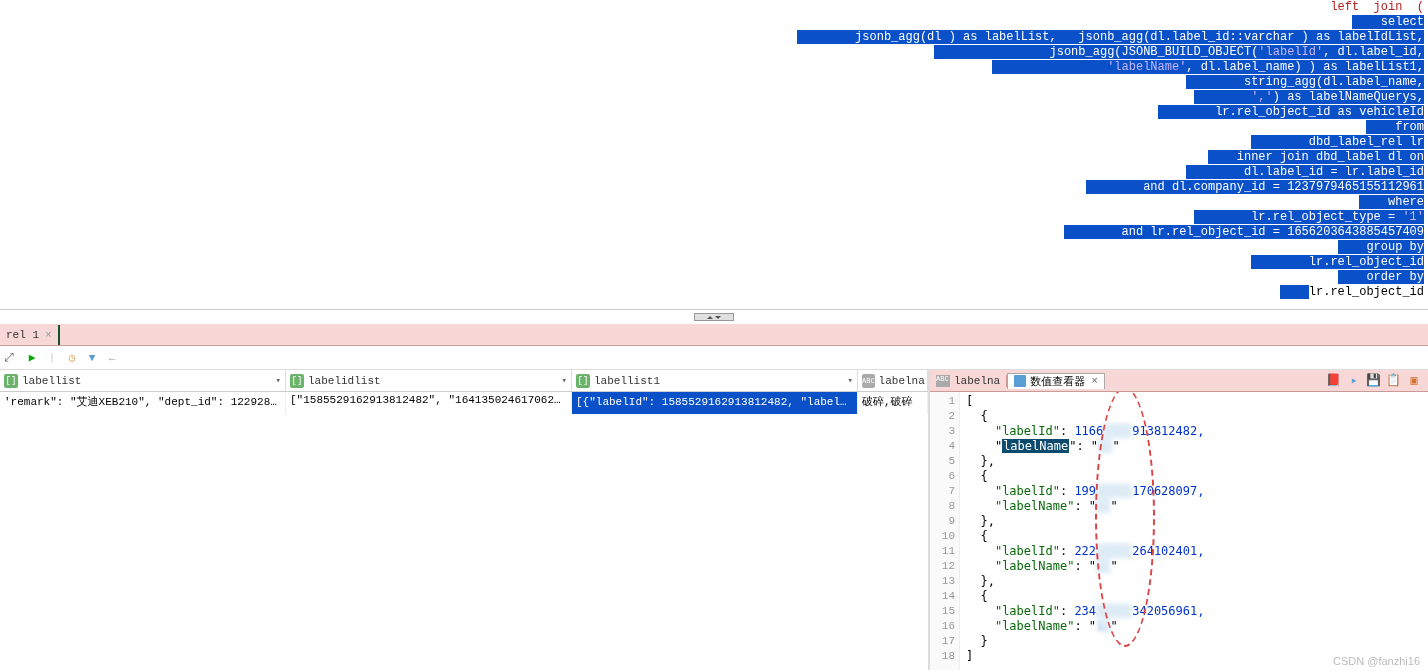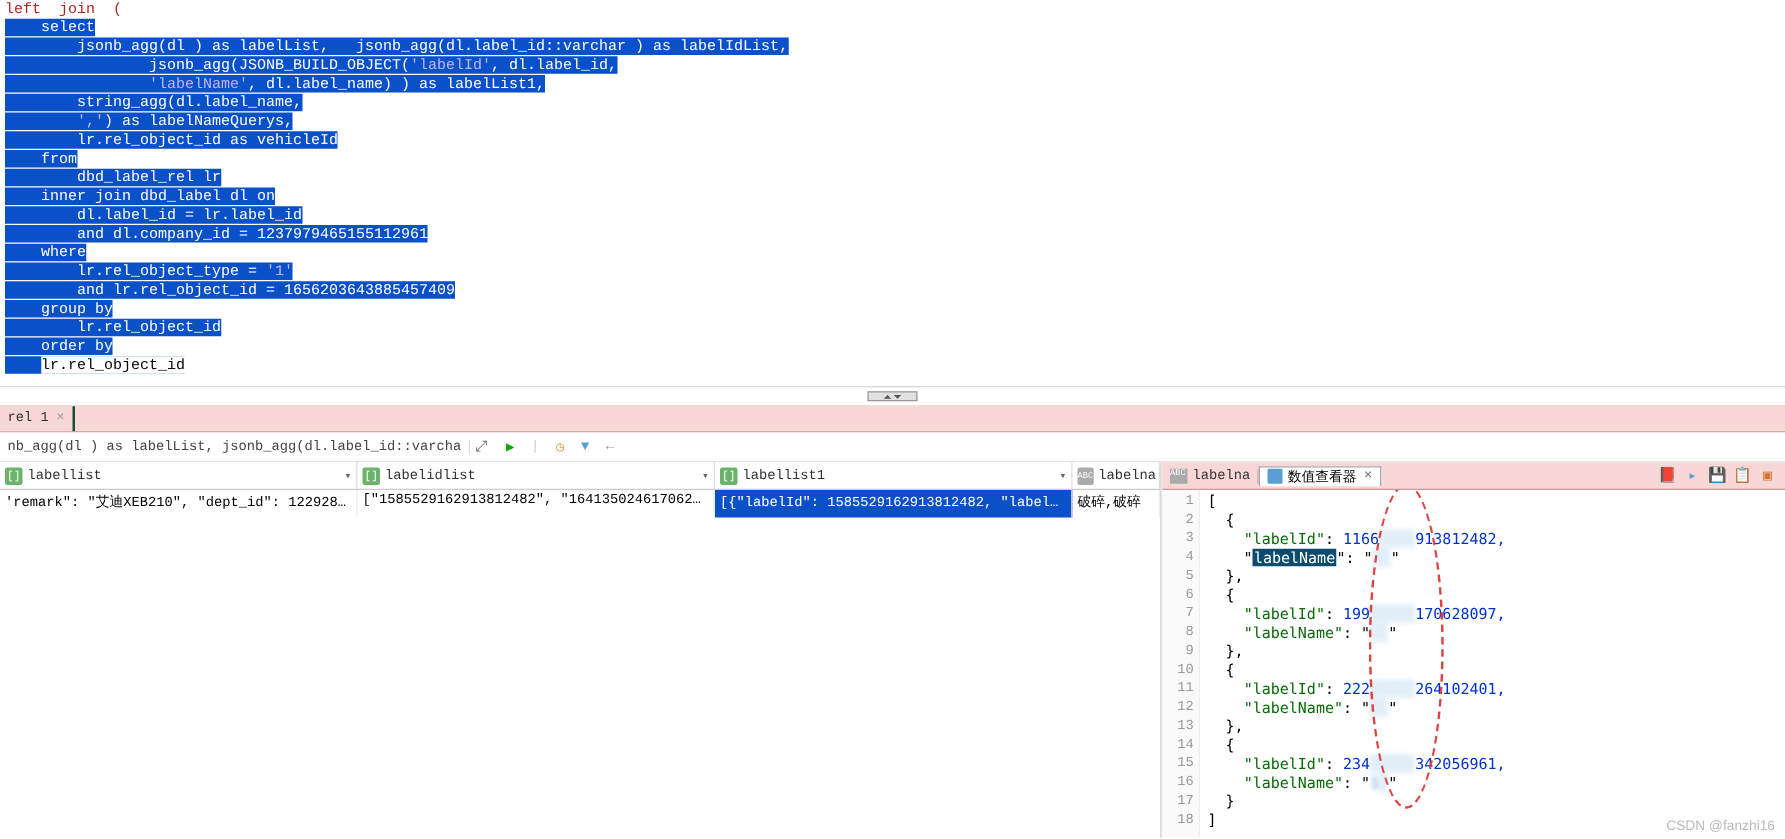"left join ( select" .sql-pre { text-align: none -> right }
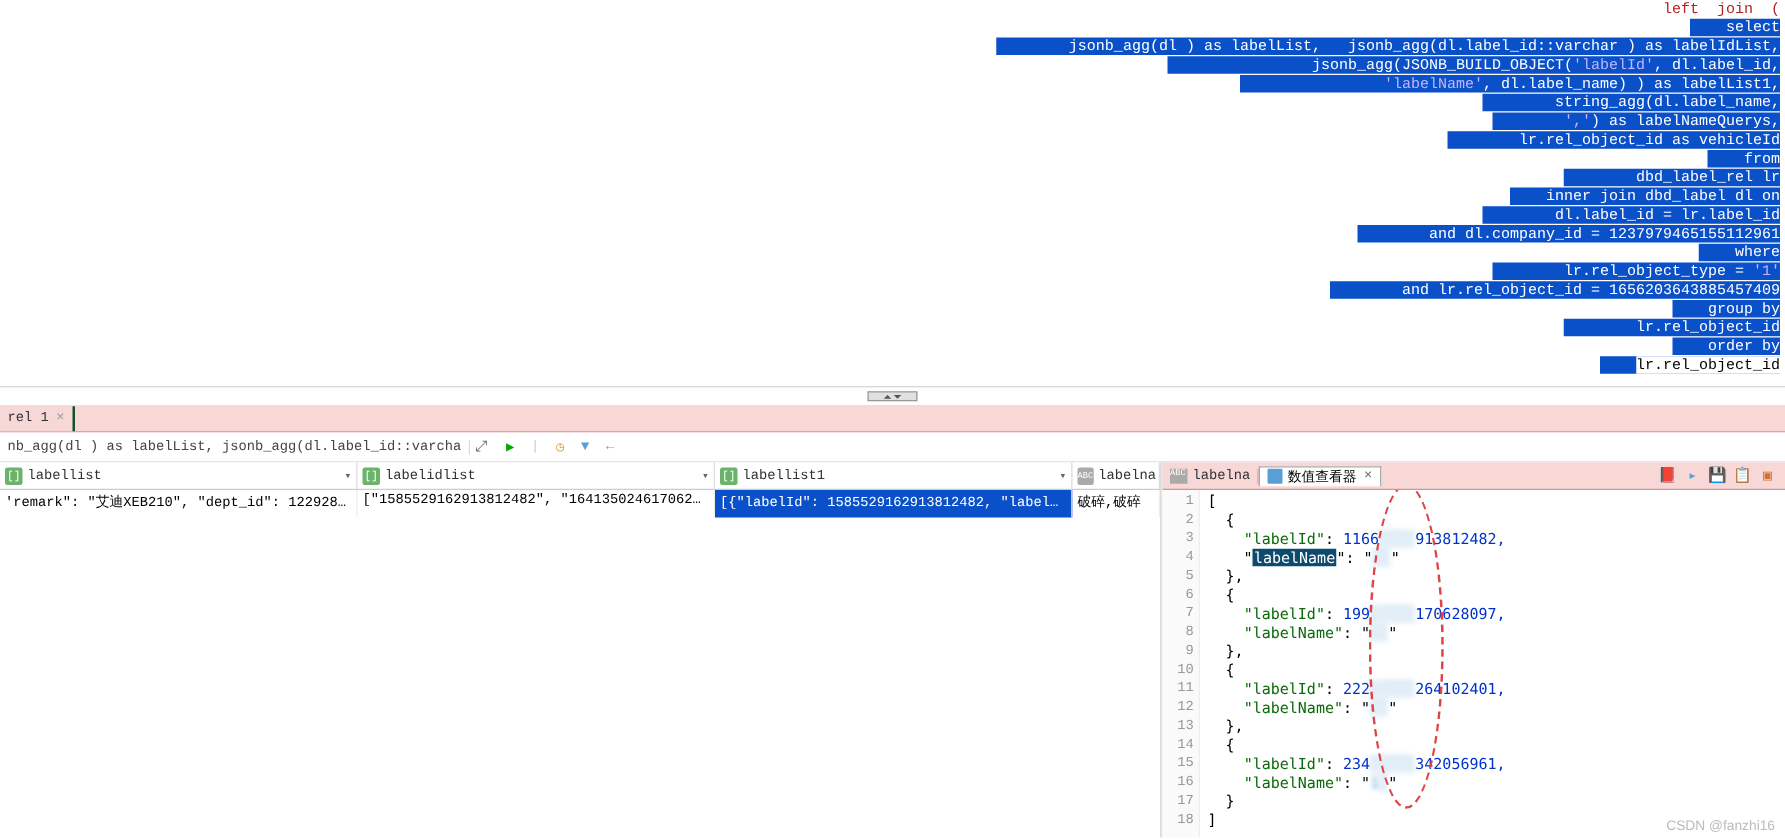"nb_agg(dl ) as labelList," div.filter-left { html: <div>nb_agg(dl ) as labelList, jsonb_agg(dl.label_id::varcha</div> -> none }
